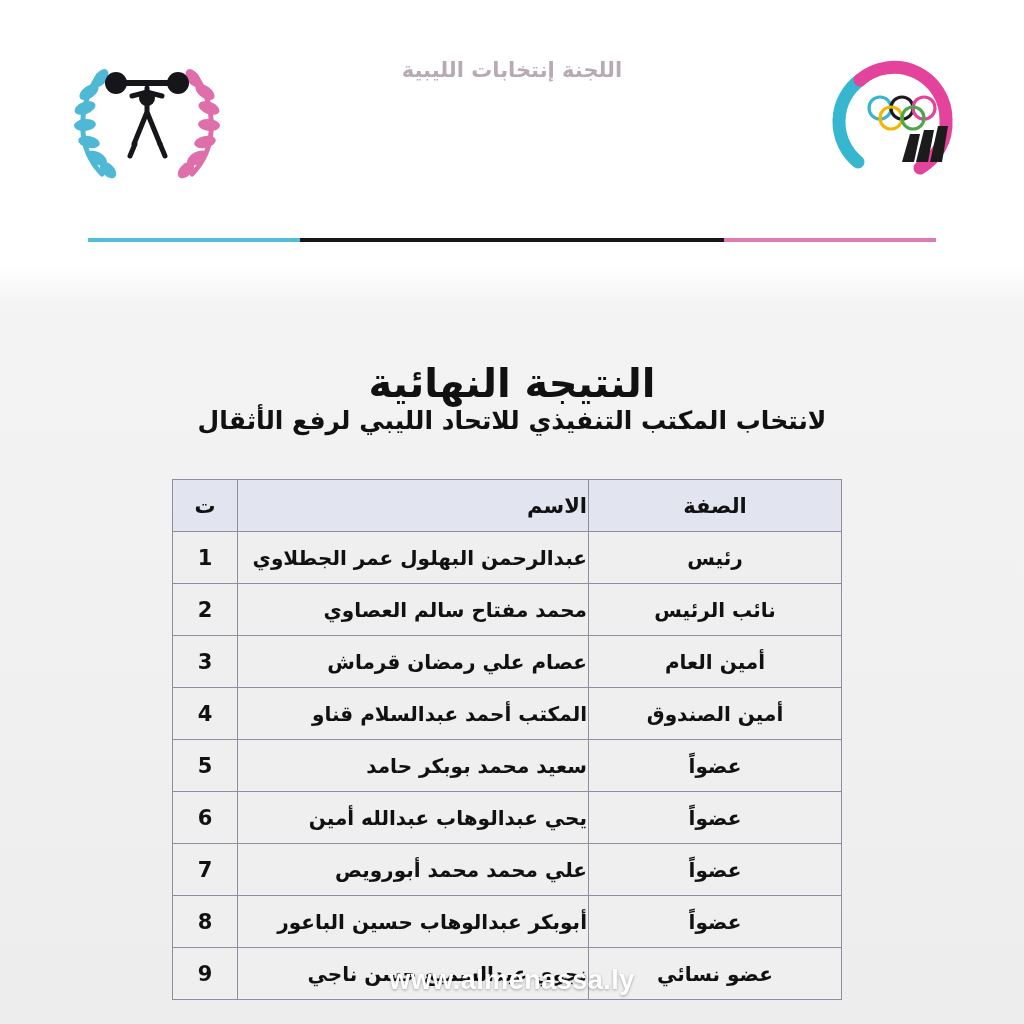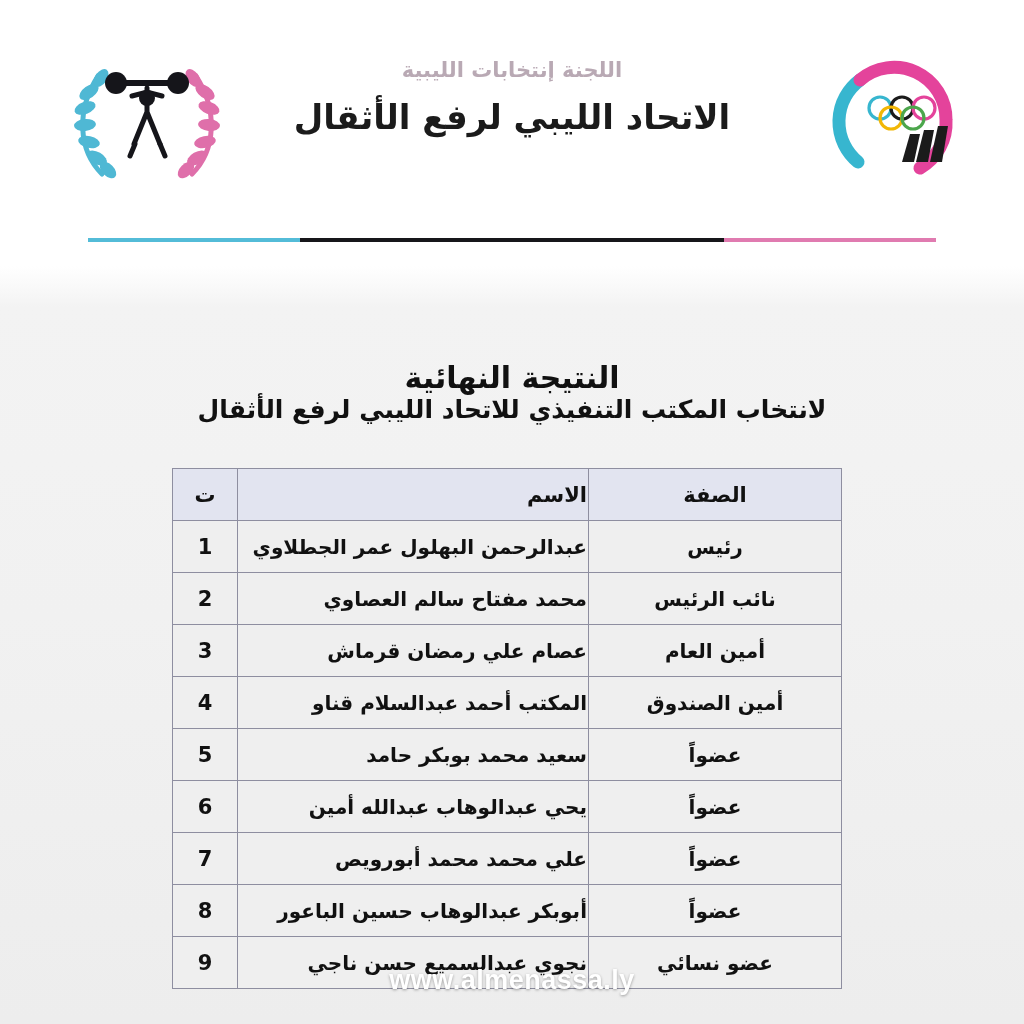"الاتحاد الليبي لرفع الأثقال" div.fed-title { html: <div>الاتحاد الليبي لرفع الأثقال</div> -> none }
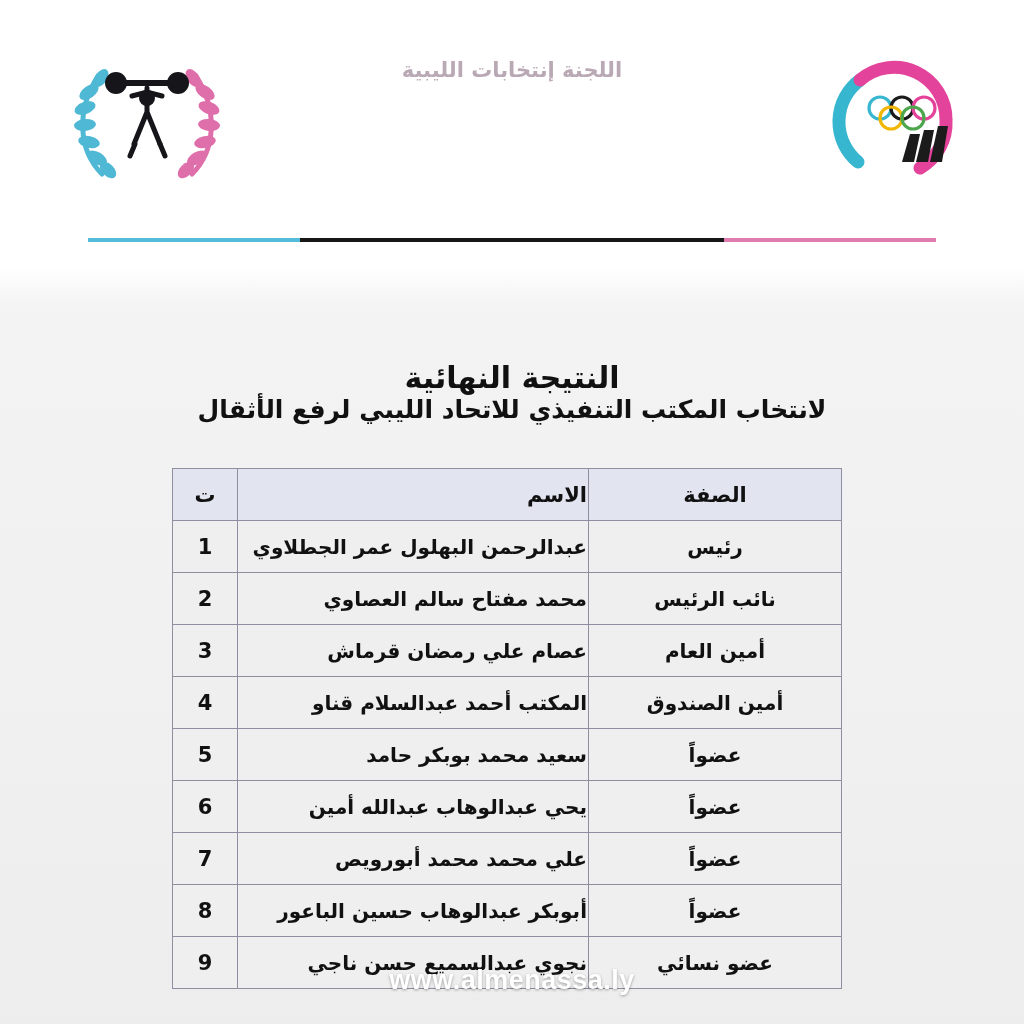"النتيجة النهائية" .result-title { font-size: 30px -> 40px }
